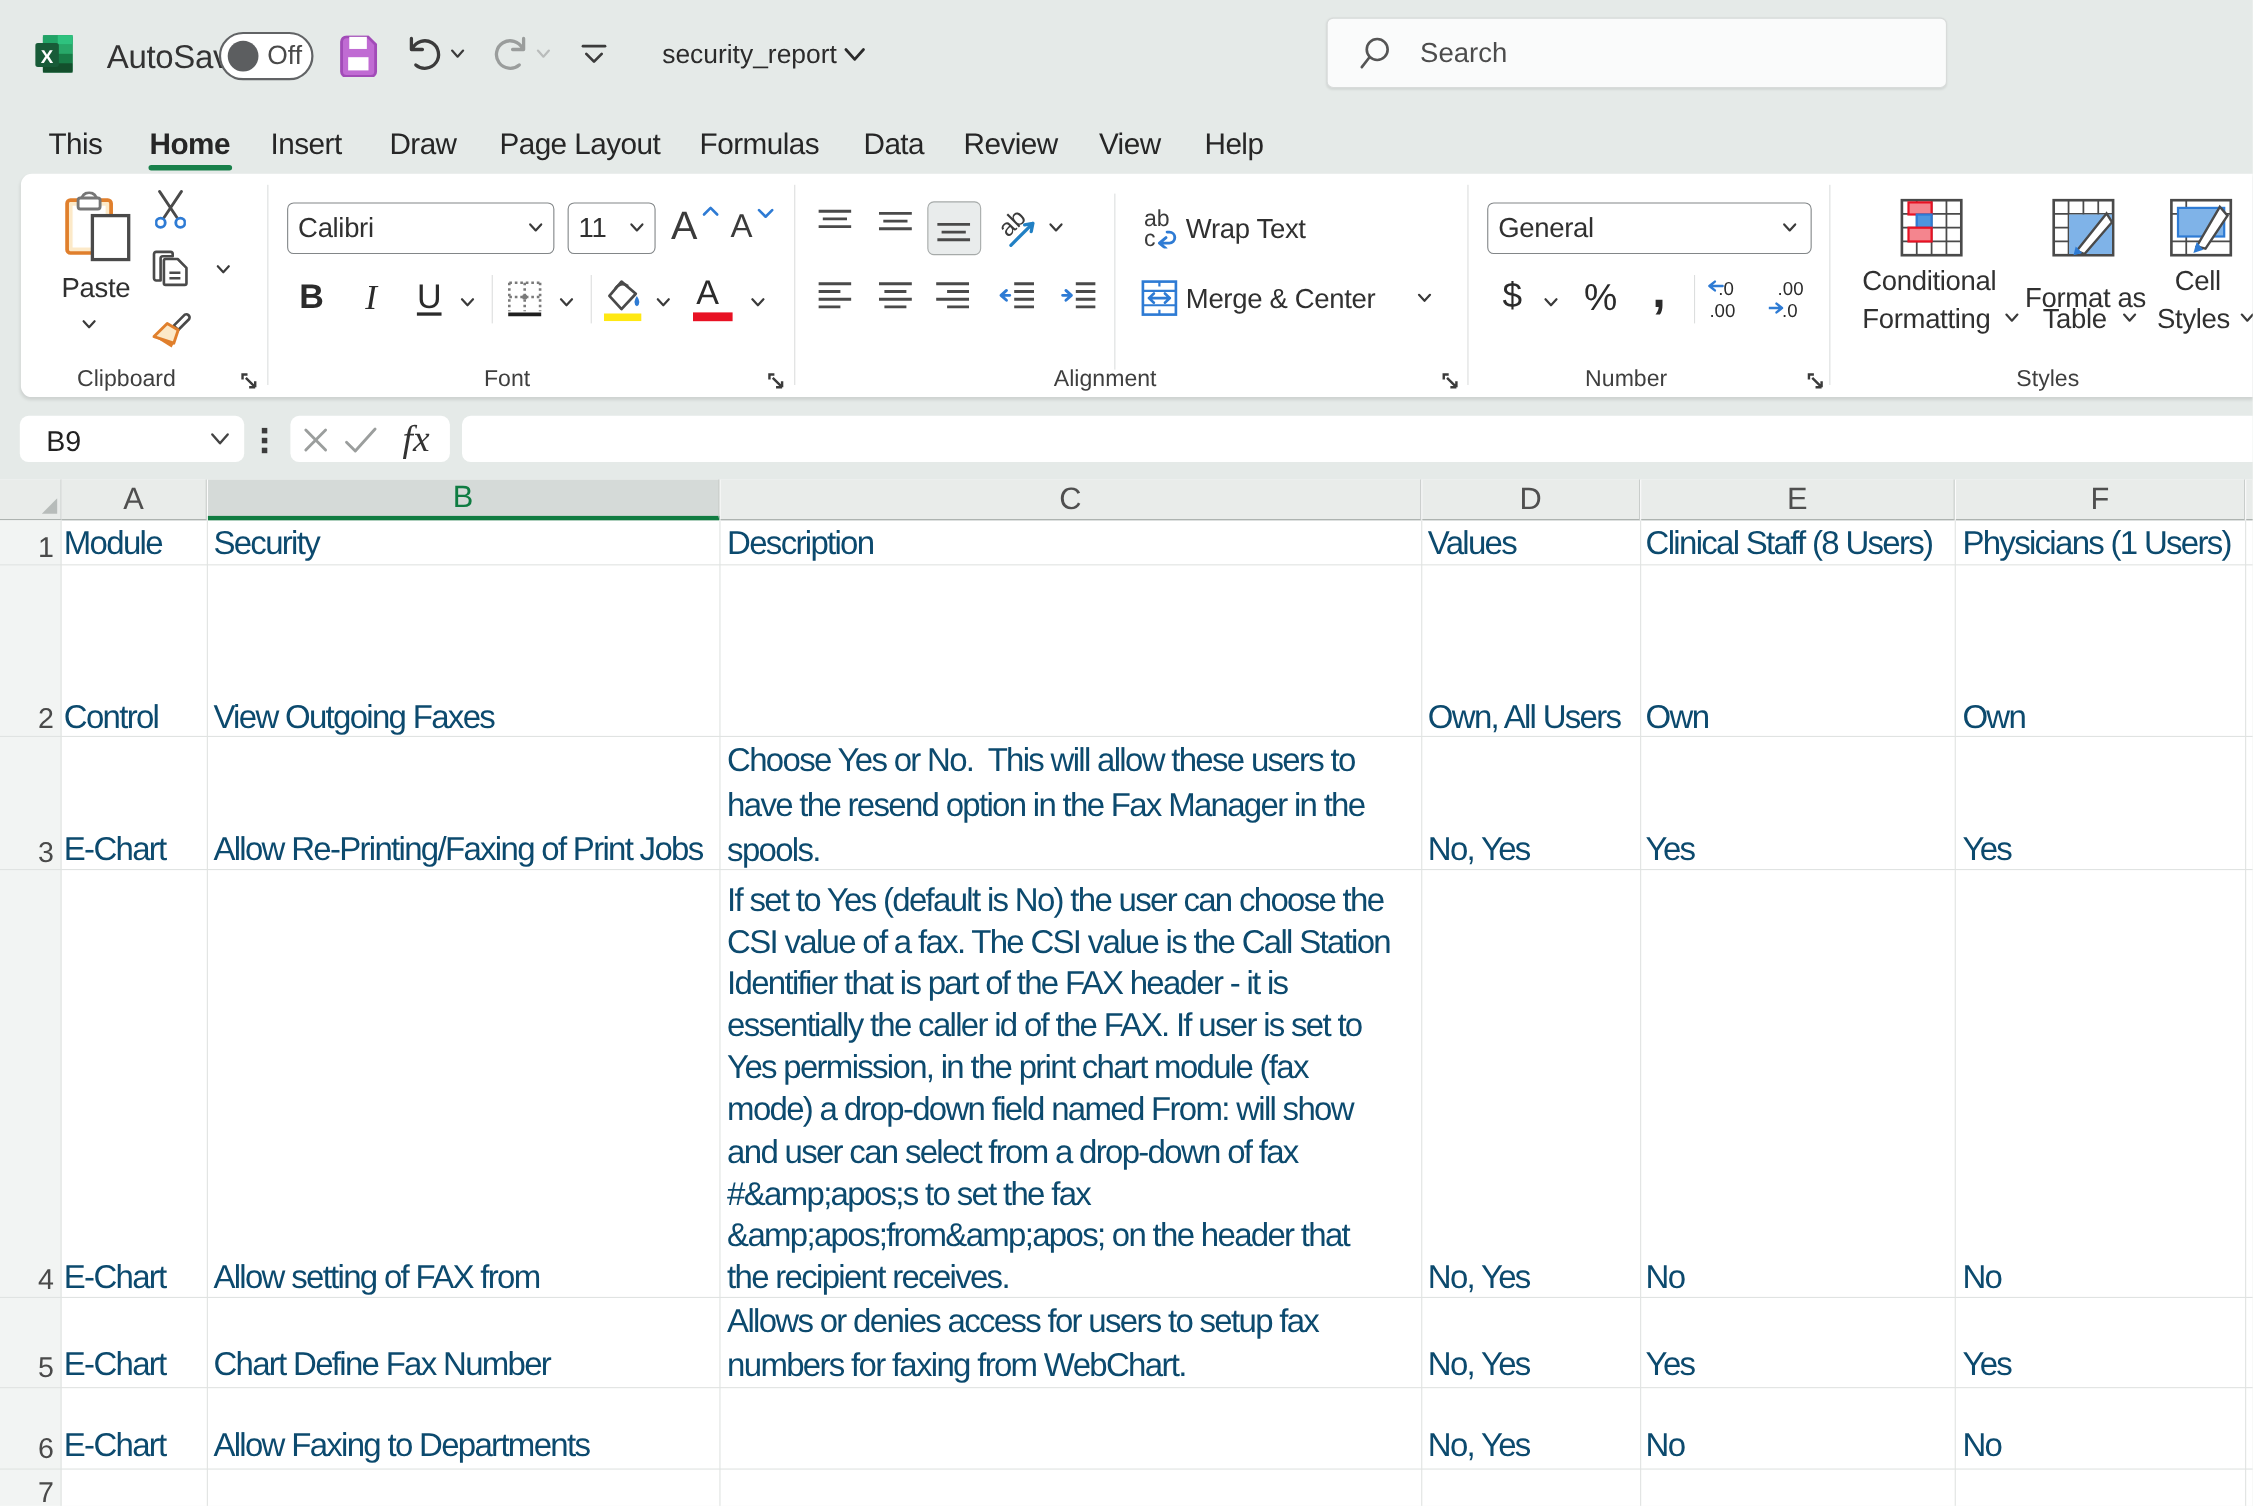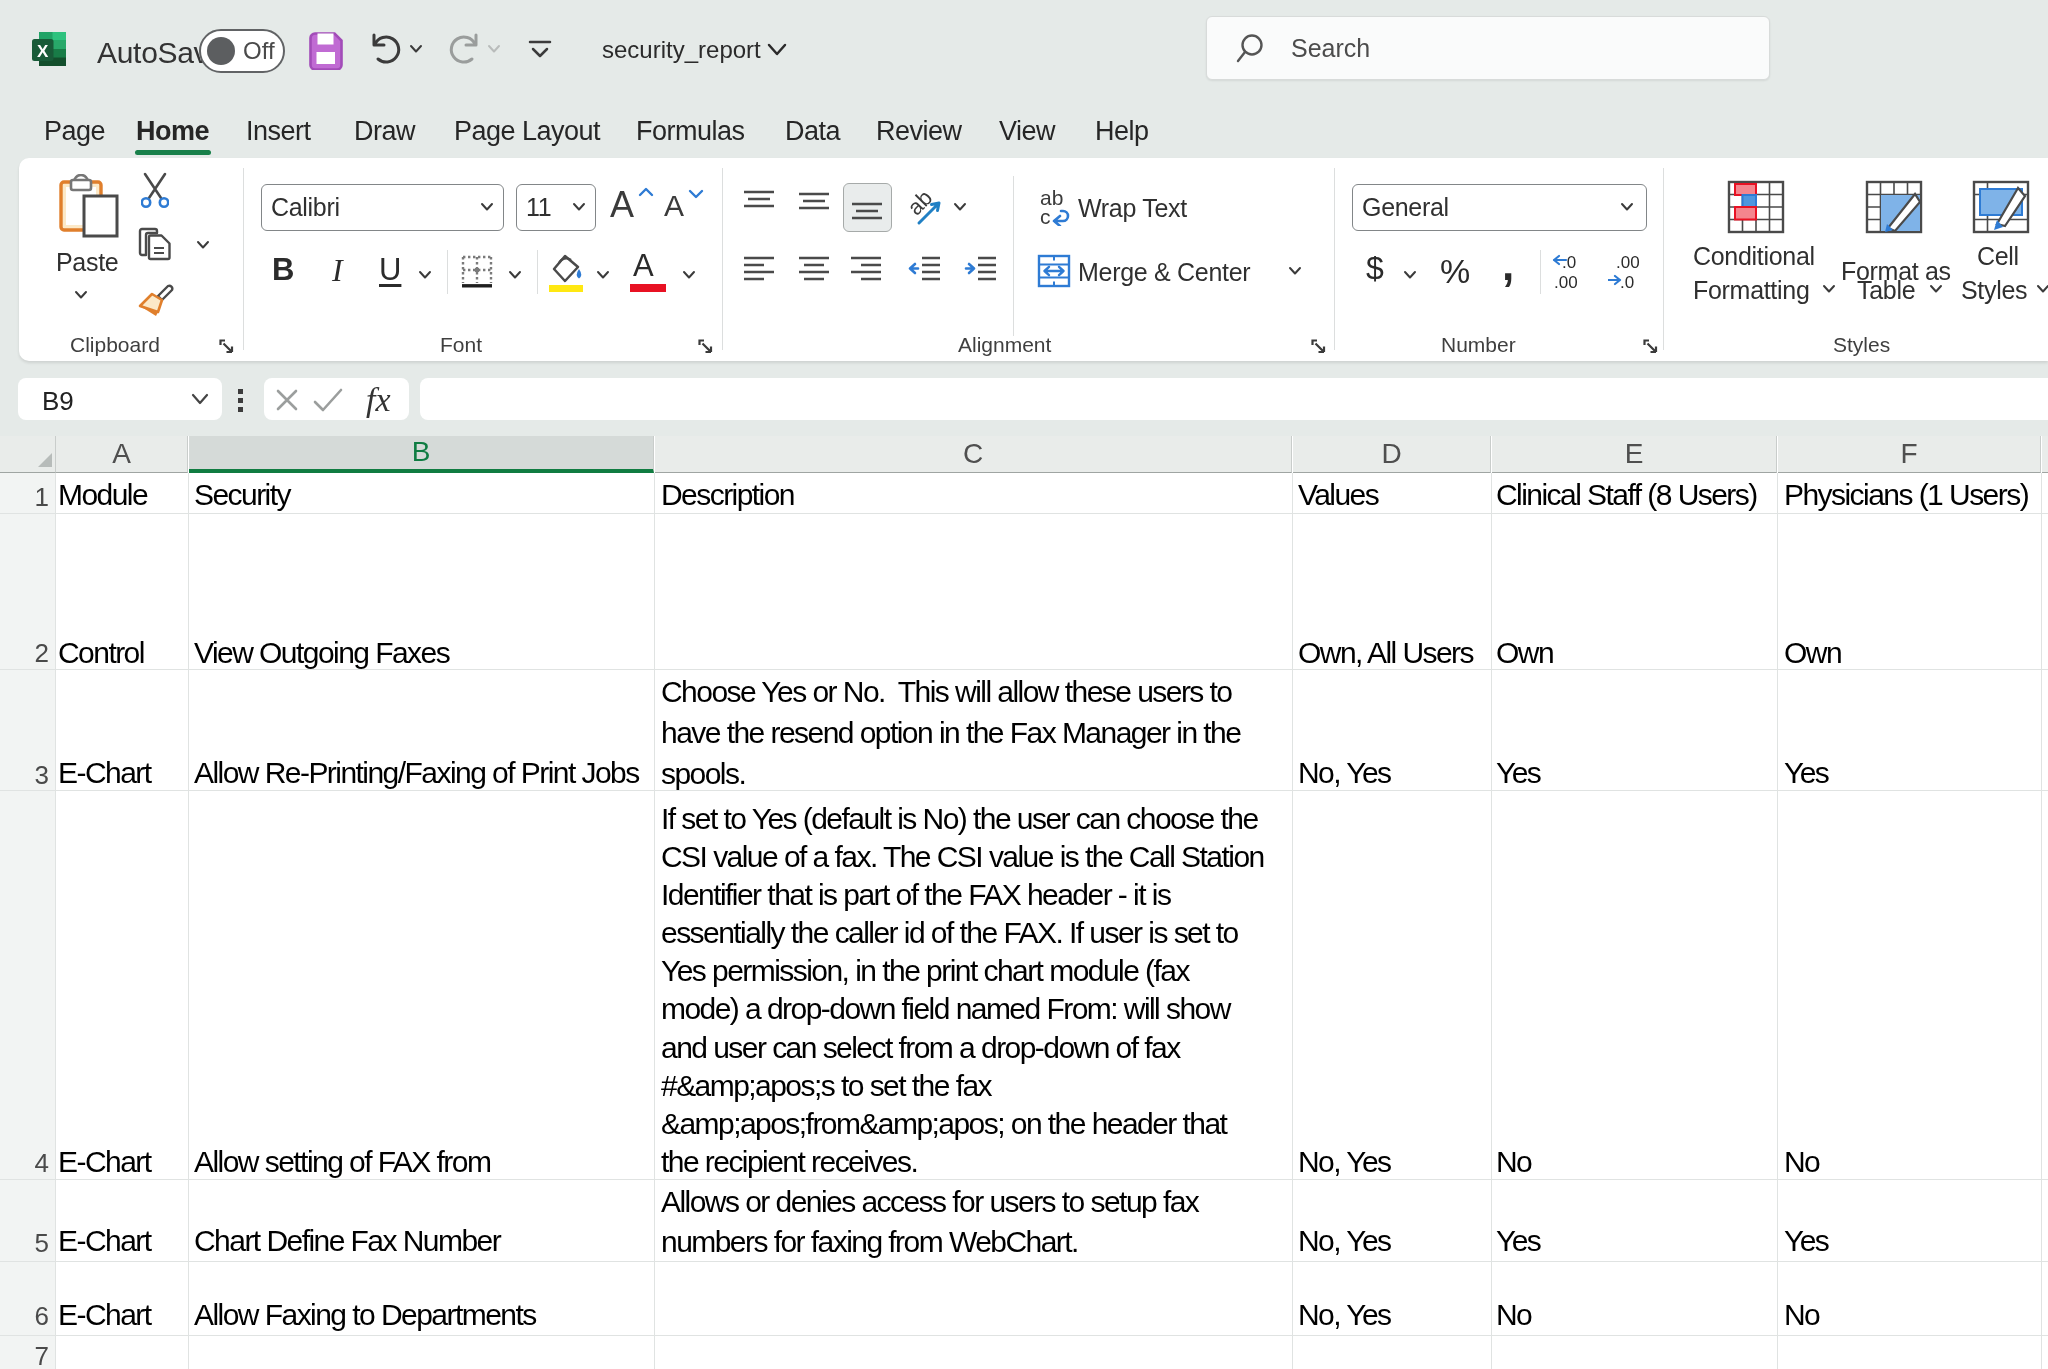"Page" div.abs { text: Page -> This }
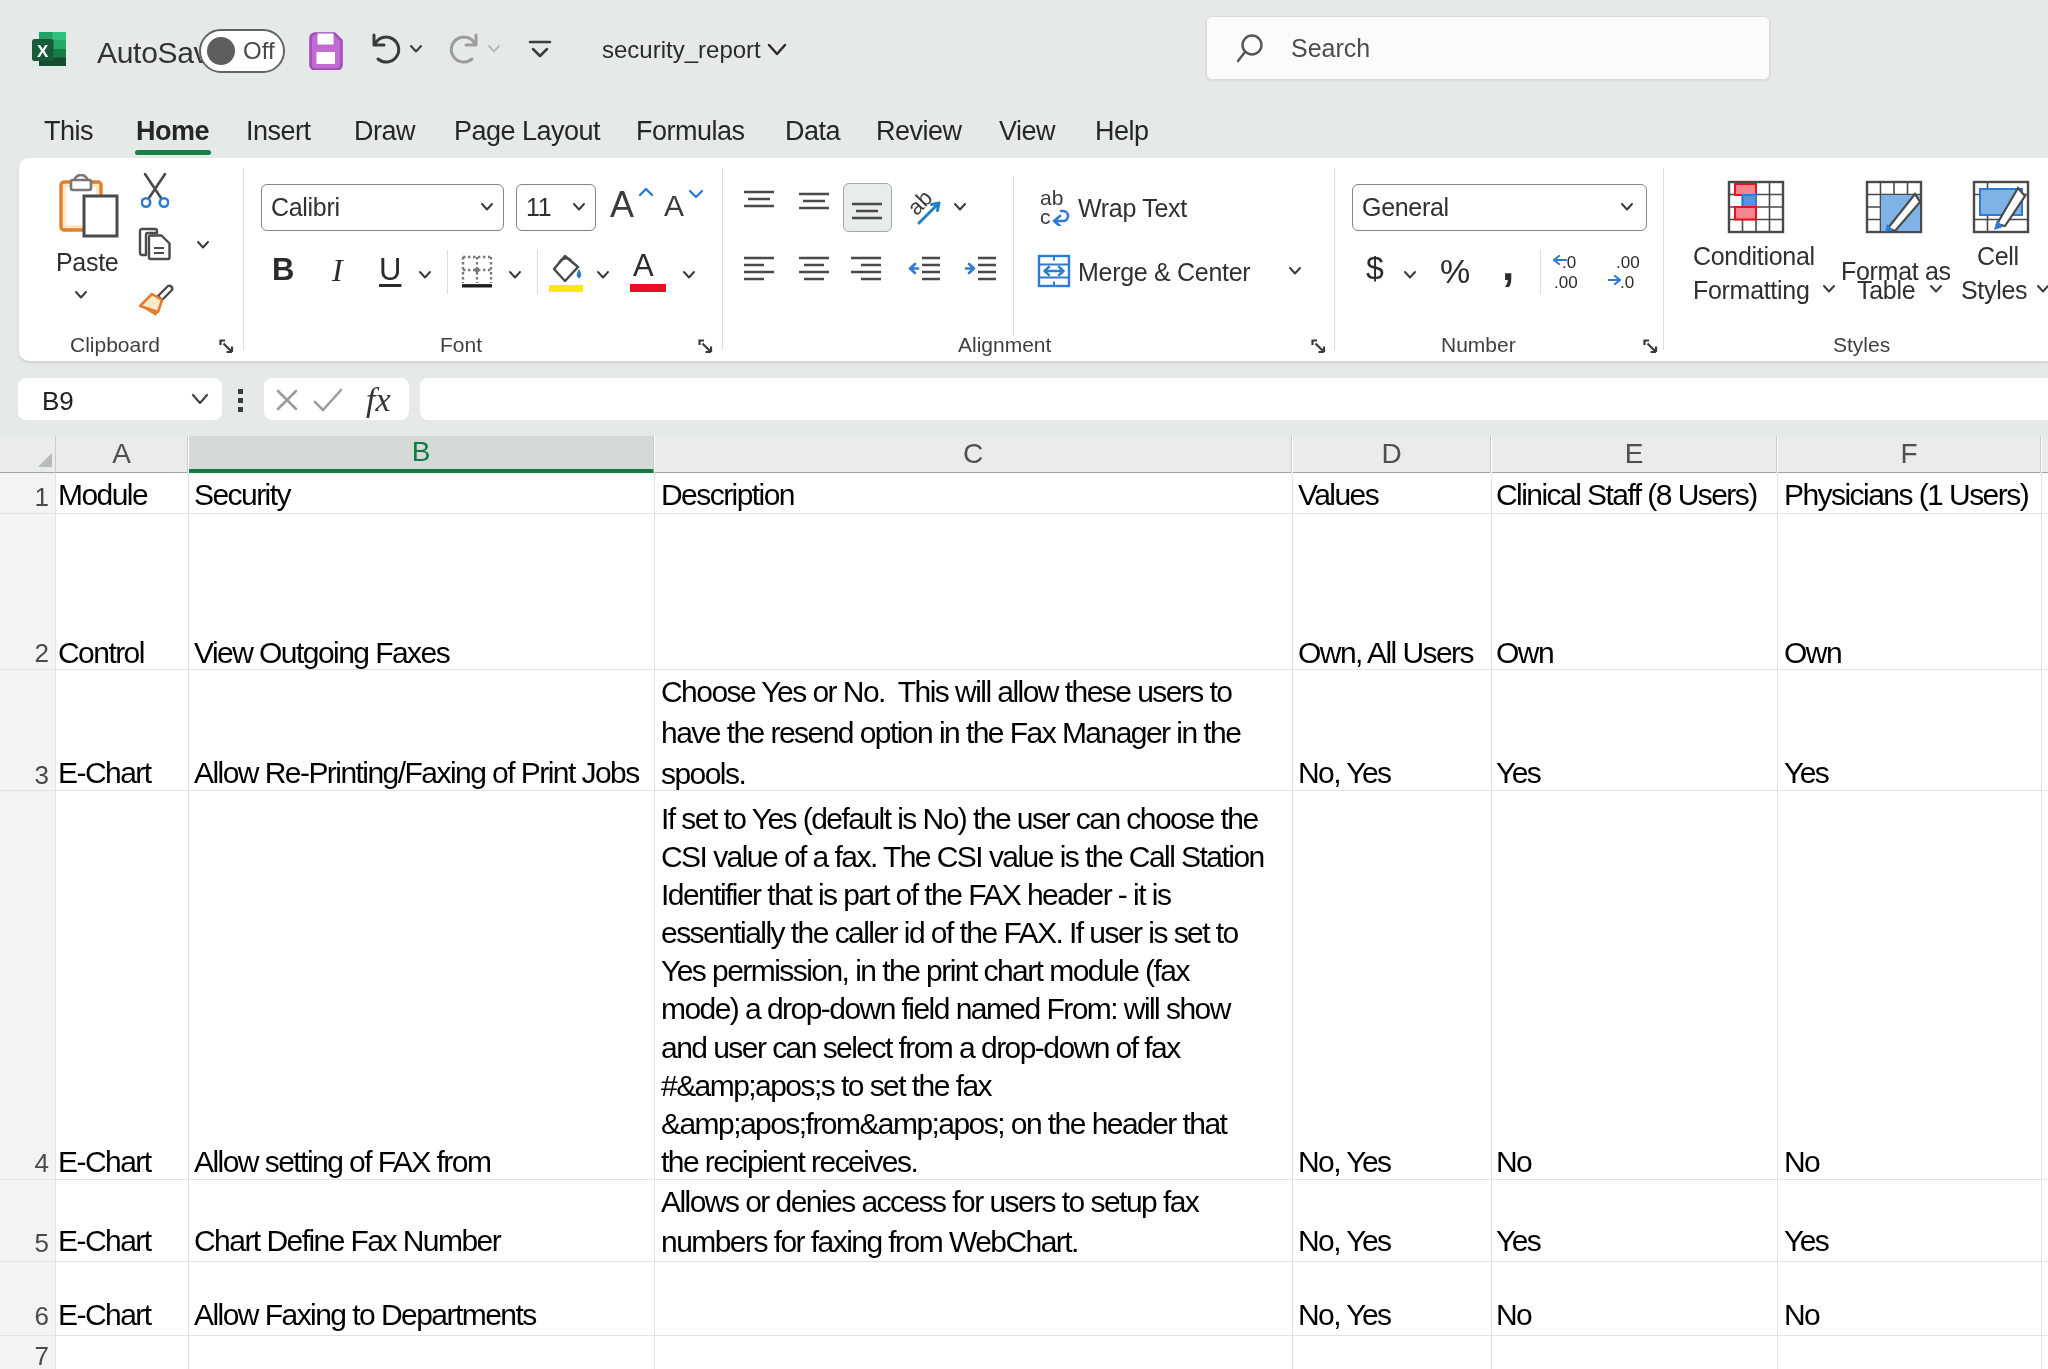"Module" .cell { color: #000000 -> #0c4a6e }
